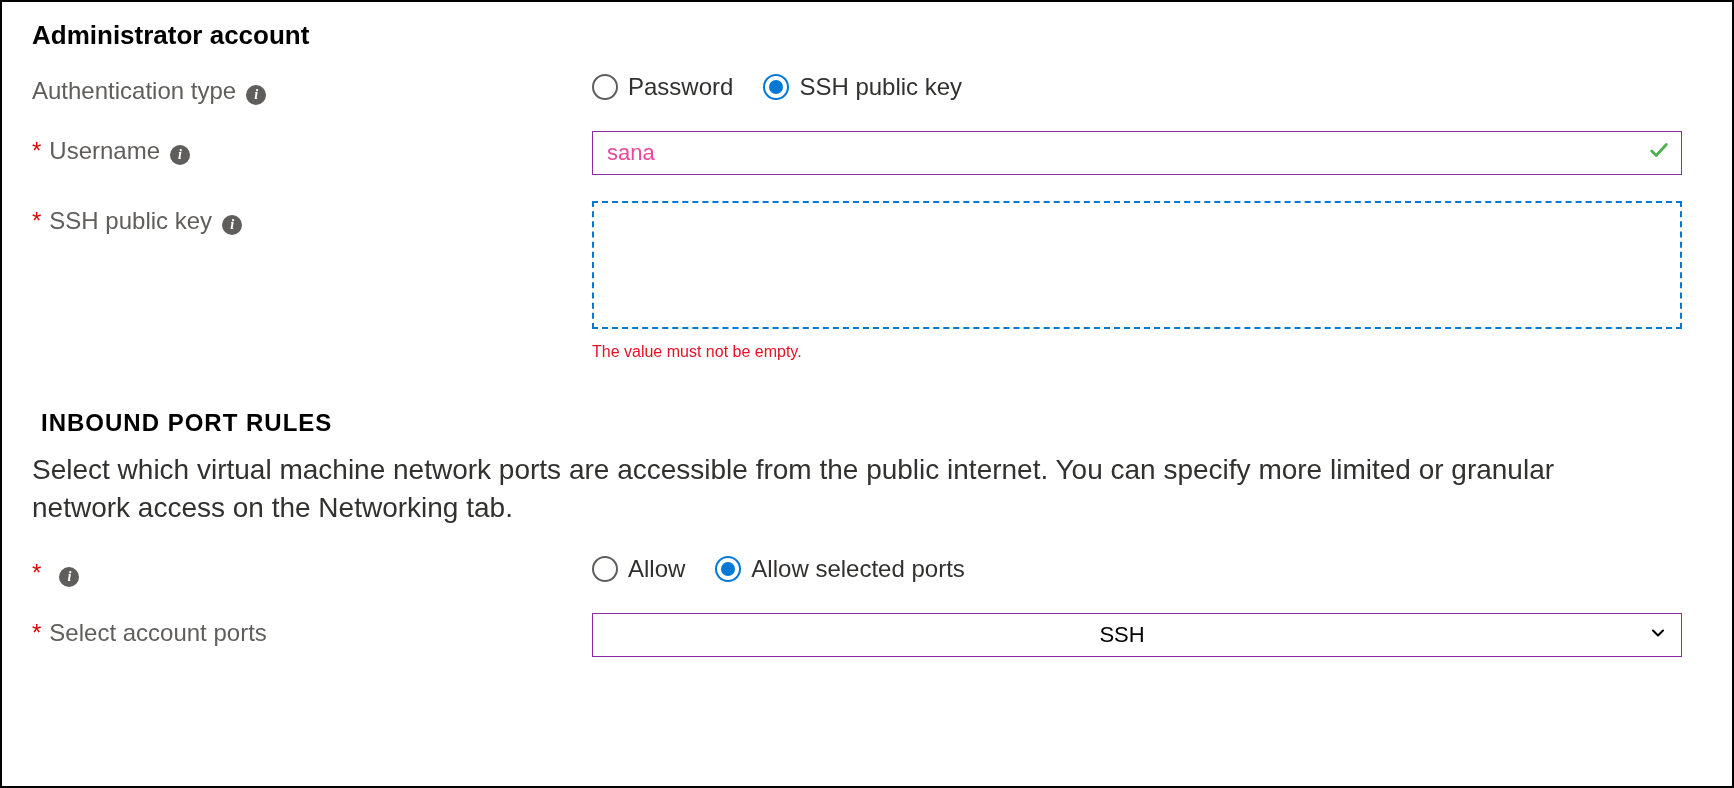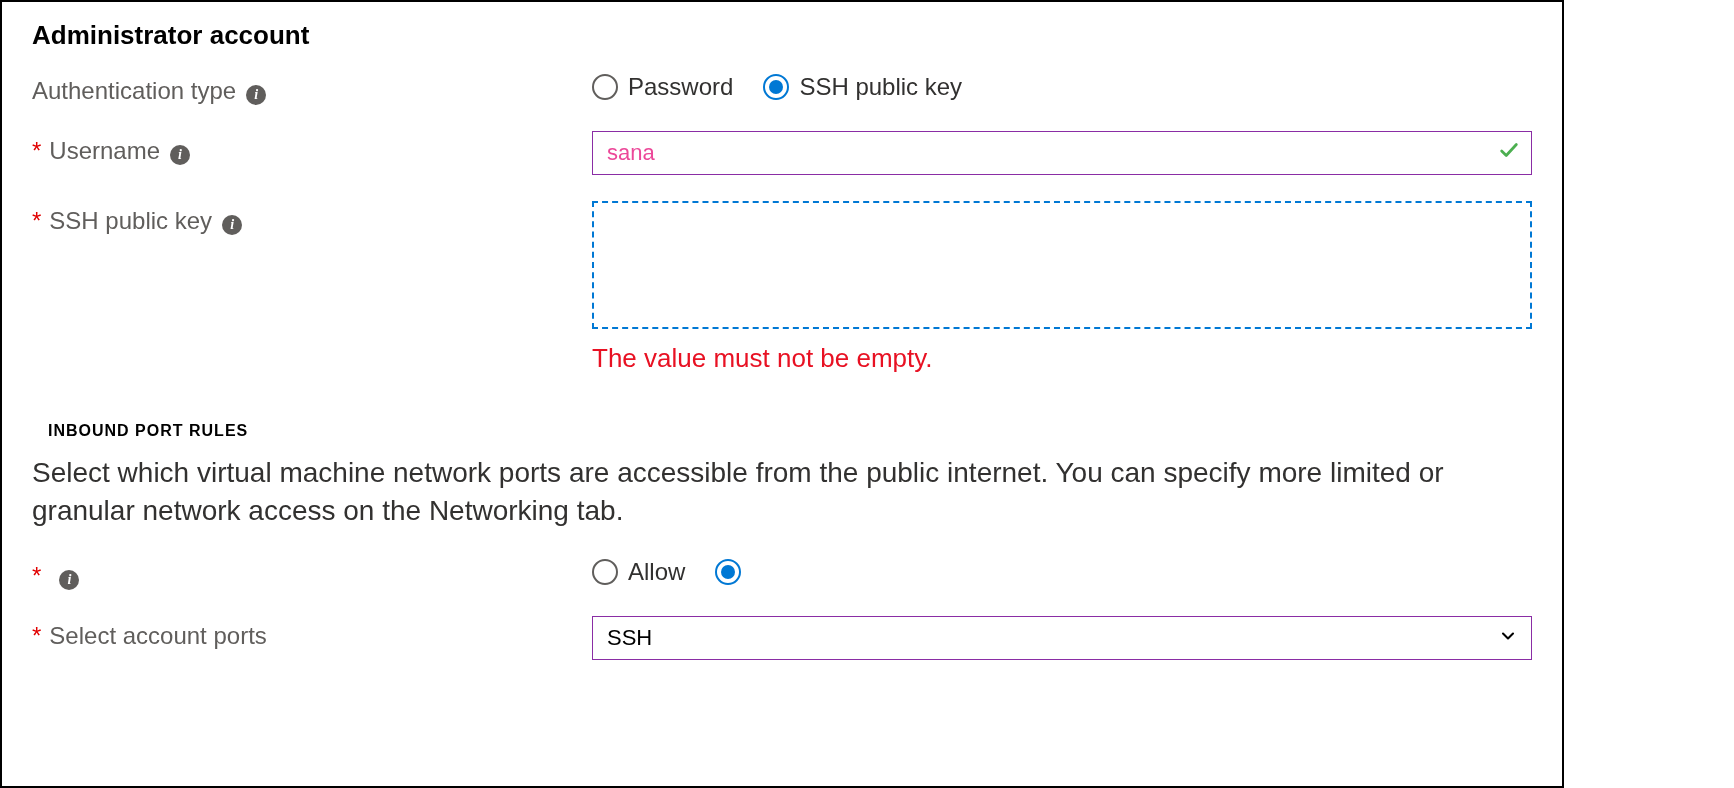"Administrator account" .panel { width: 1564px -> 1734px }
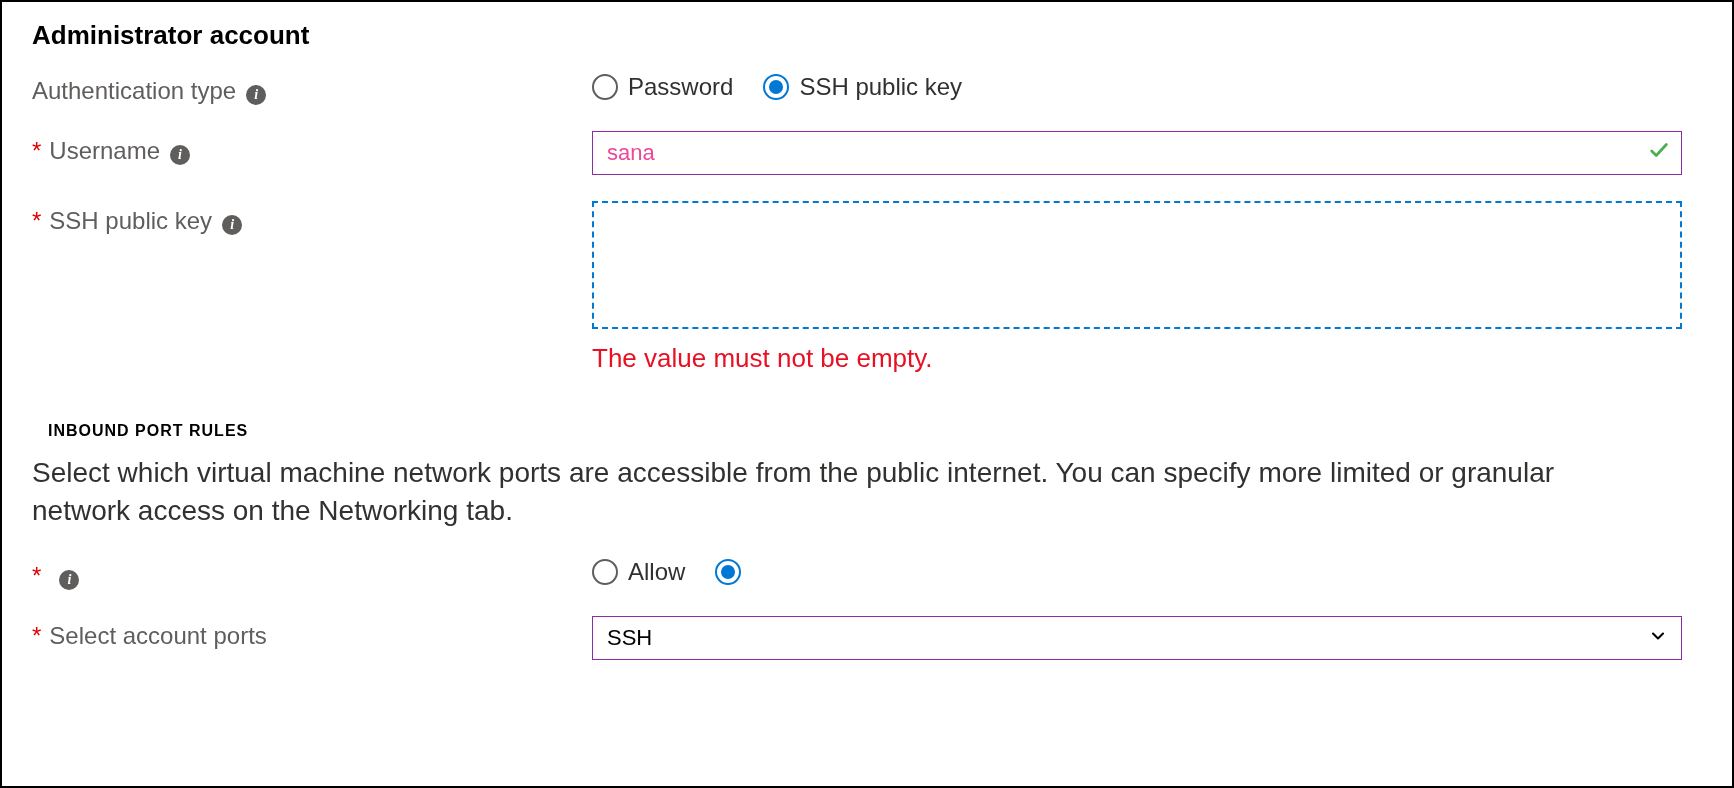"Password" .radio-group { align-items: center -> flex-end }
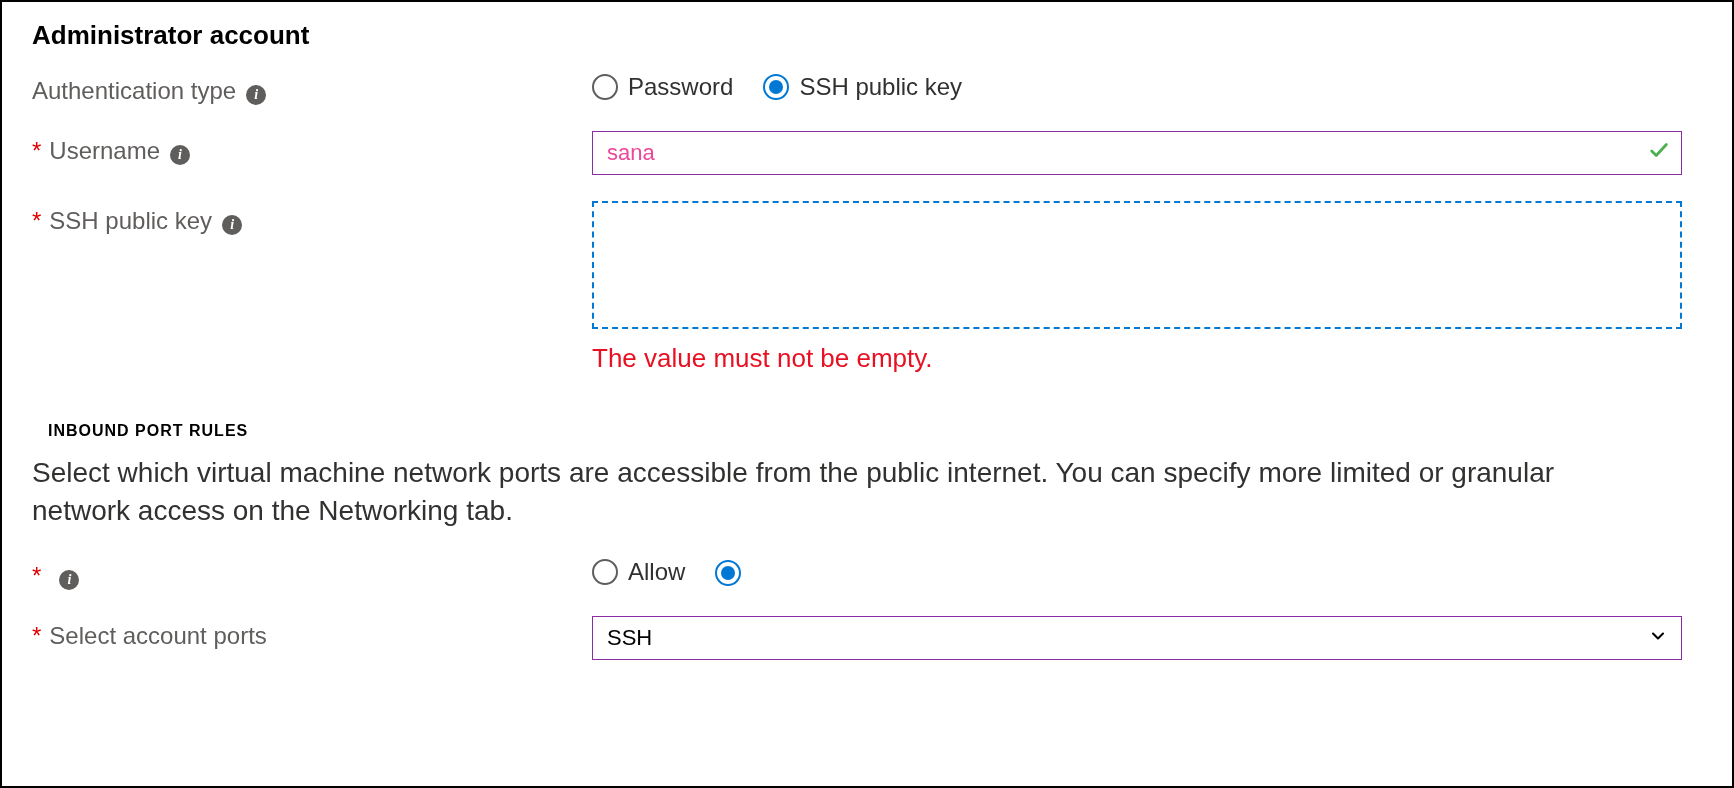"The value must not be" .error-text { font-size: 26px -> 16px }
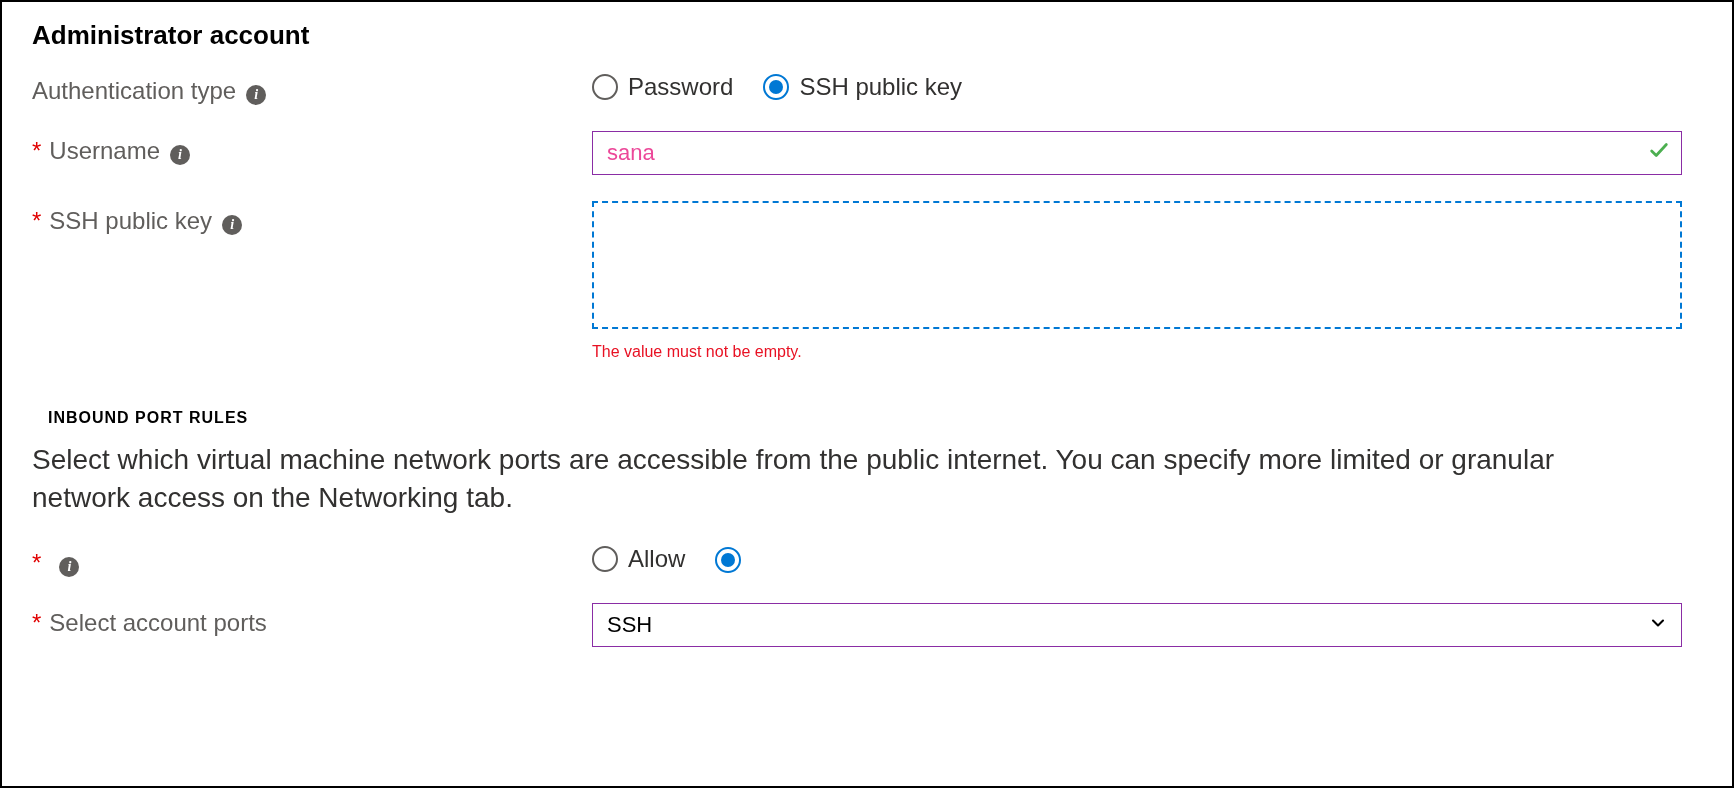"INBOUND PORT RULES" .subsection-title { font-size: 16px -> 24px; margin: 48px 0 14px 16px -> 48px 0 14px 9px }
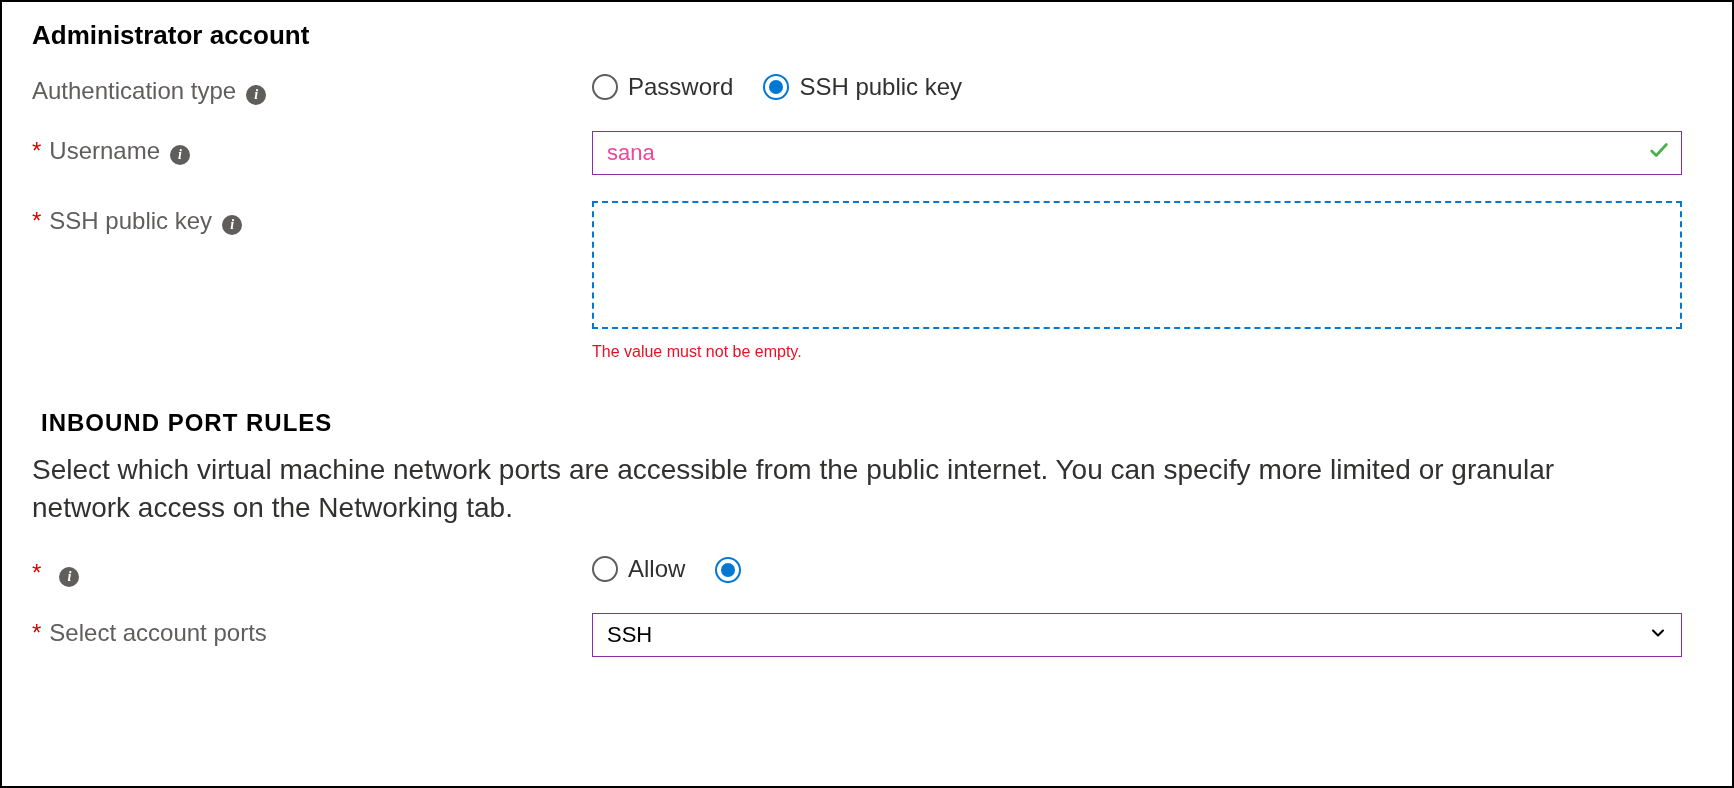"Allow selected ports" span { html: none -> <span>Allow selected ports</span> }
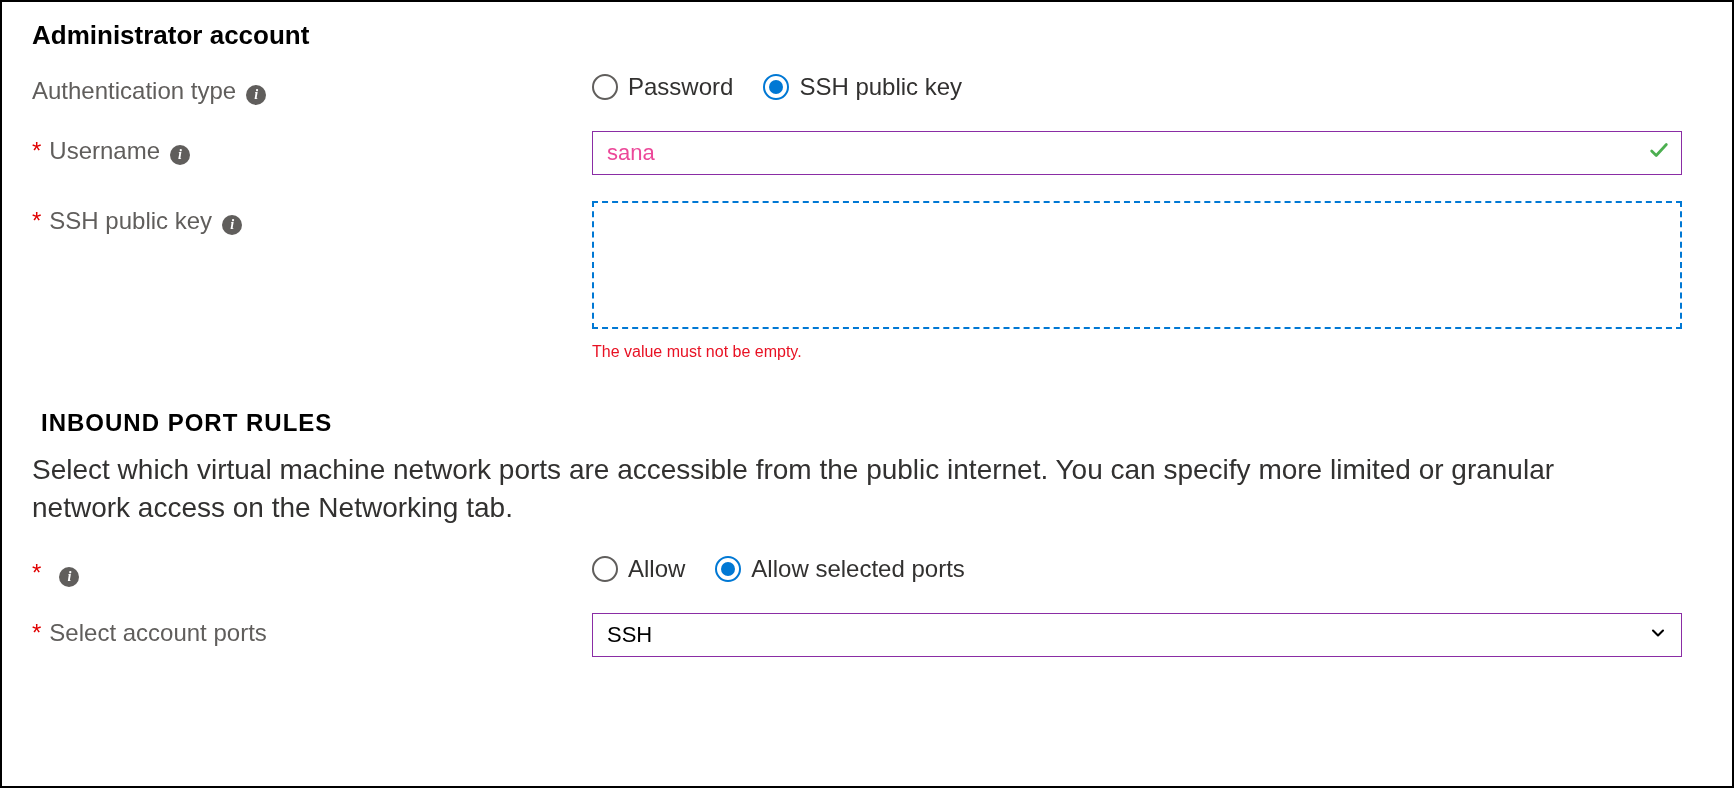"SSH" .select-box { justify-content: none -> center }
